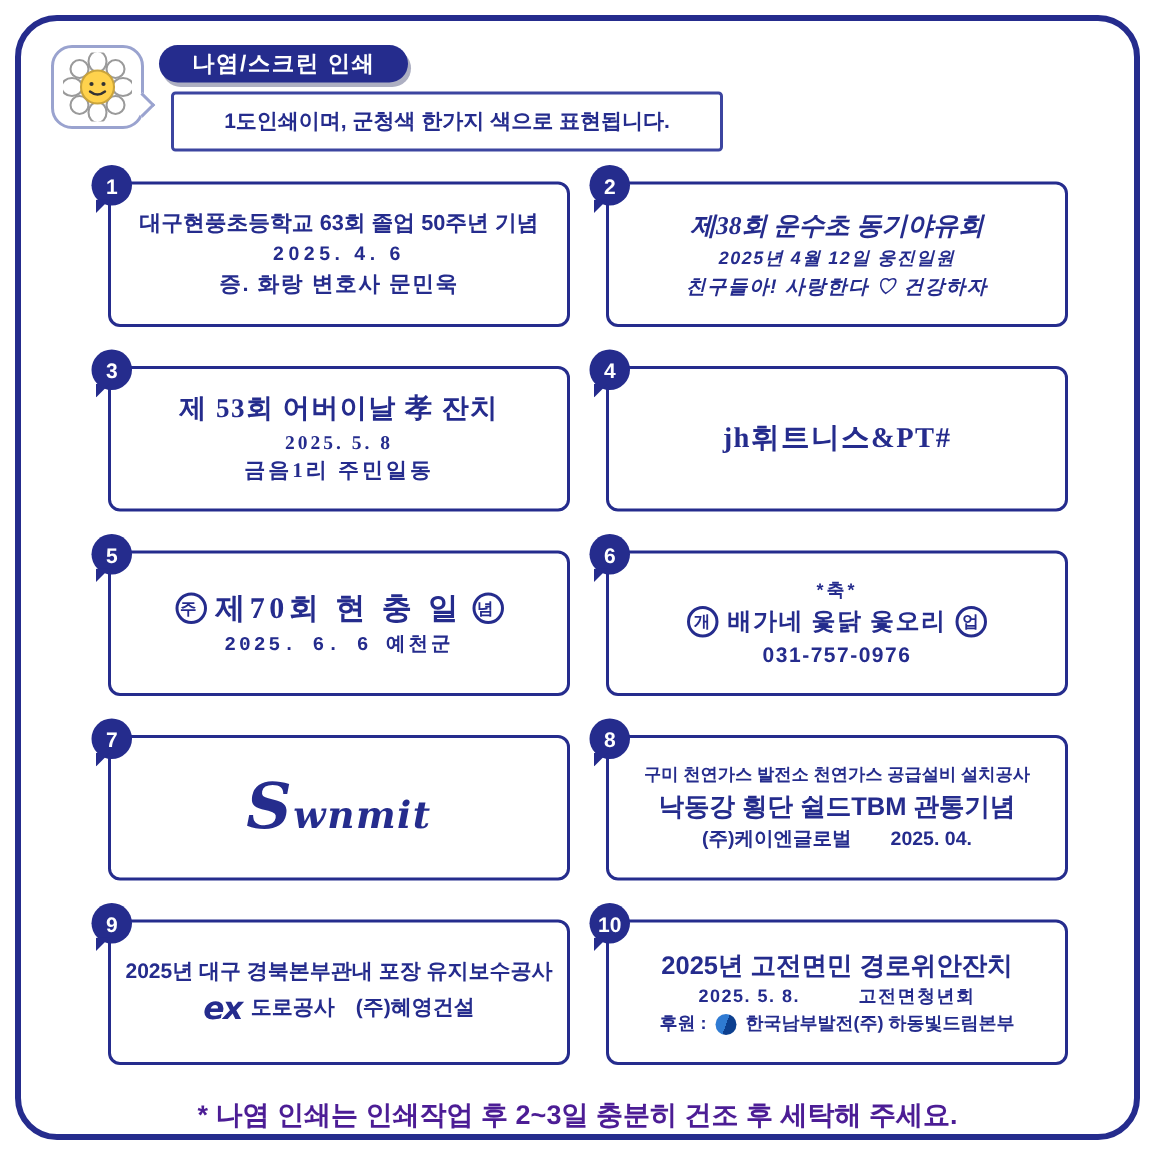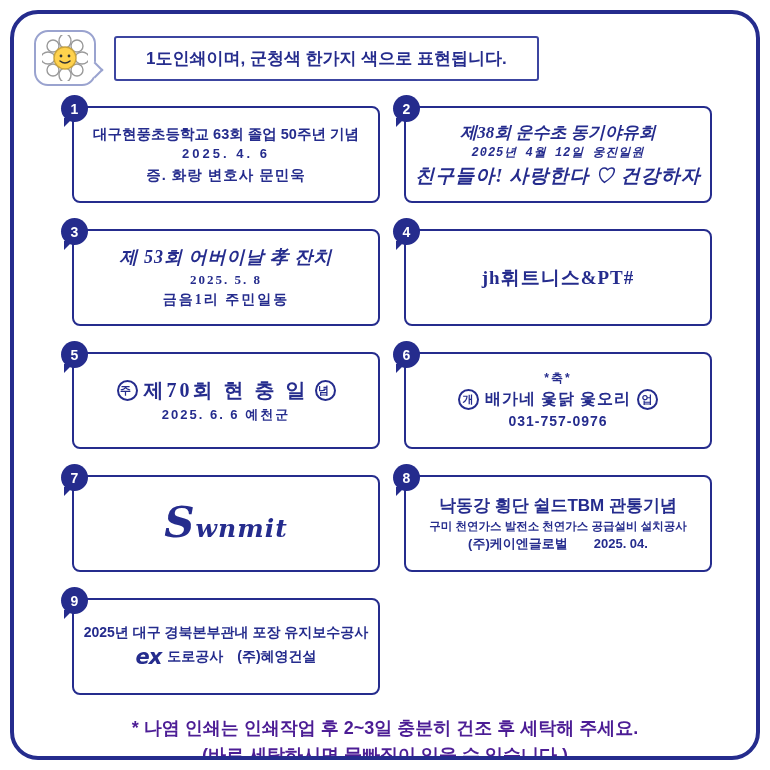"나염/스크린 인쇄" div.banner { html: none -> <div>나염/스크린 인쇄</div> }
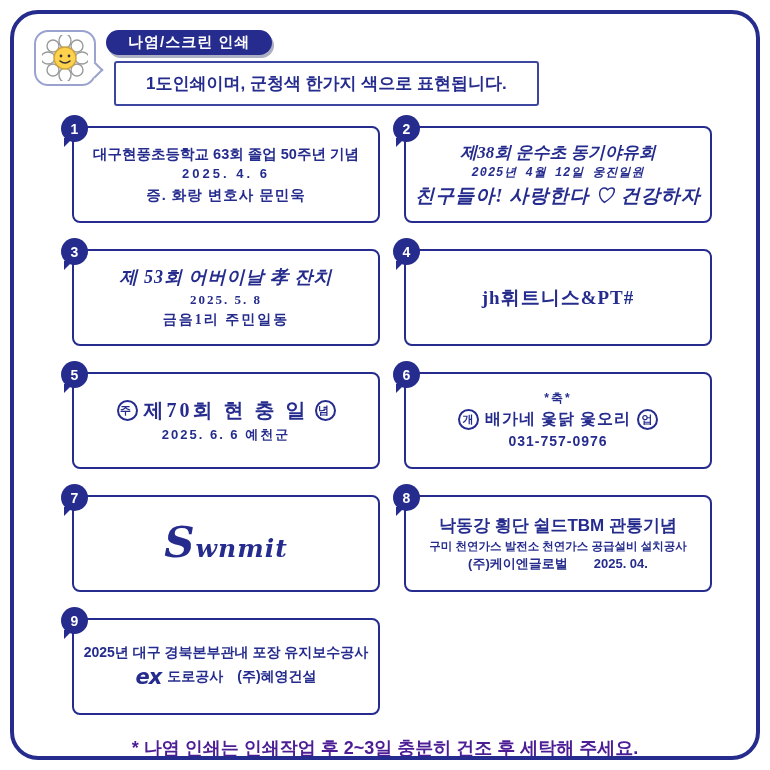"1도인쇄이며, 군청색 한가지 색으로 표현됩니다." .subtitle-box { font-size: 17px -> 14px }
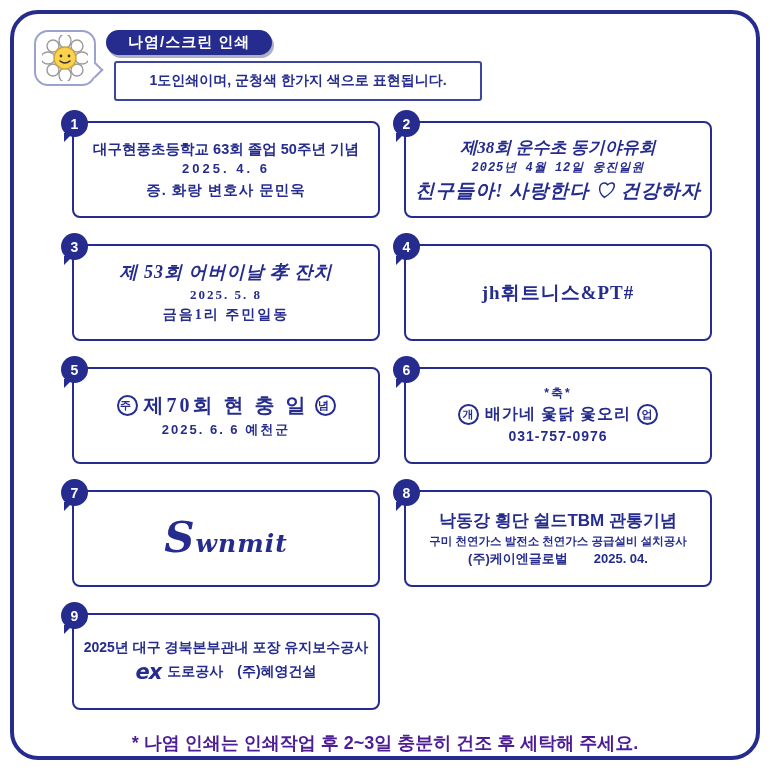"2025년 4월 12일 웅진일원" .b2 .l2 { font-family: Liberation Mono, monospace -> Liberation Sans, sans-serif }
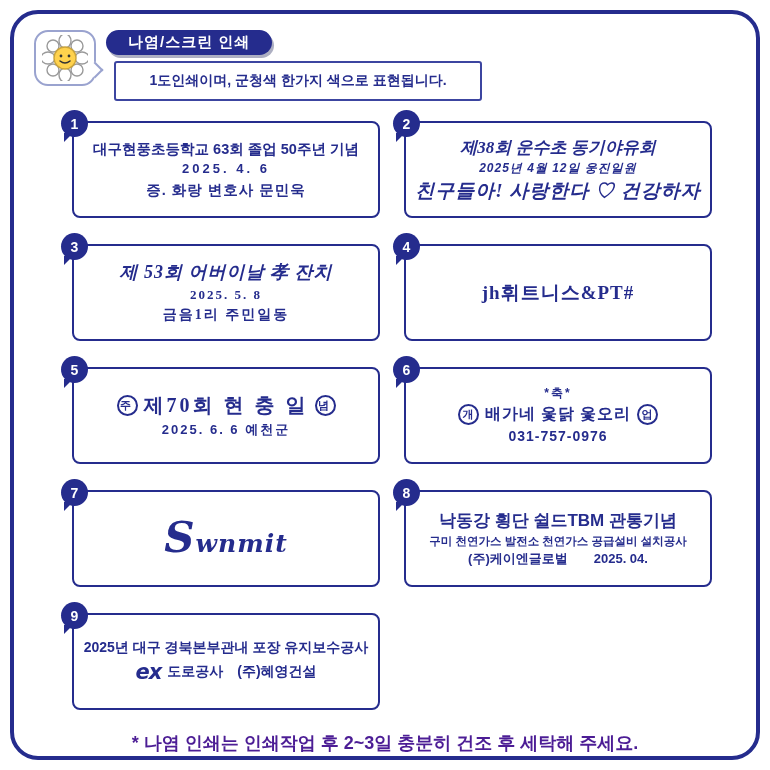"친구들아! 사랑한다 ♡ 건강하자" .b2 .l3 { font-family: Liberation Serif, serif -> Liberation Sans, sans-serif; font-size: 19px -> 13px }
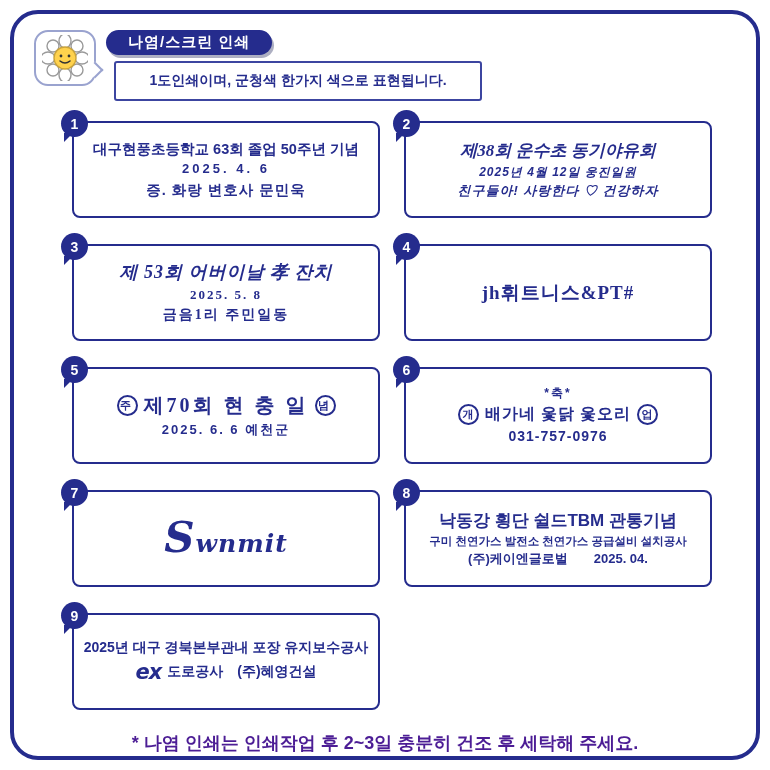"제 53회 어버이날 孝 잔치" .b3 .l1 { font-style: italic -> none }
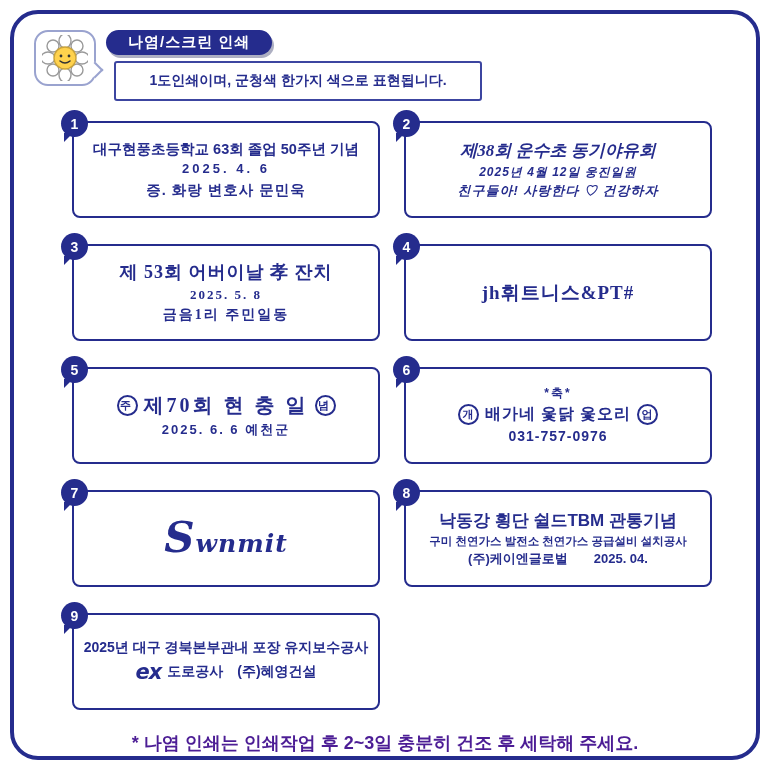"2025. 6. 6 예천군" .b5 .l2 { font-family: Liberation Sans, sans-serif -> Liberation Mono, monospace }
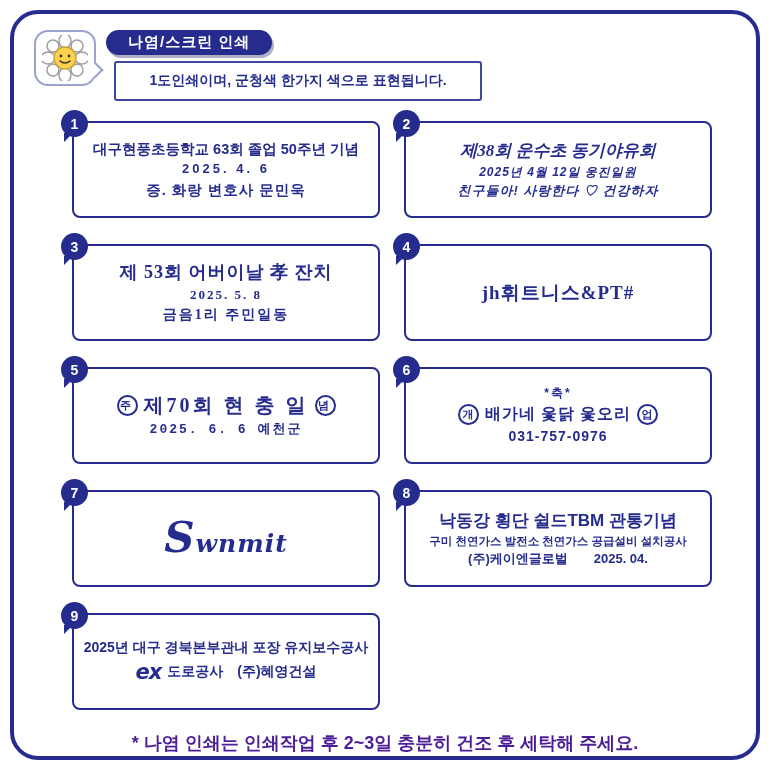"낙동강 횡단 쉴드TBM 관통기념" div.box-line { order: before "구미 천연가스 발전소 천연가스 공급설비" -> after "구미 천연가스 발전소 천연가스 공급설비" }
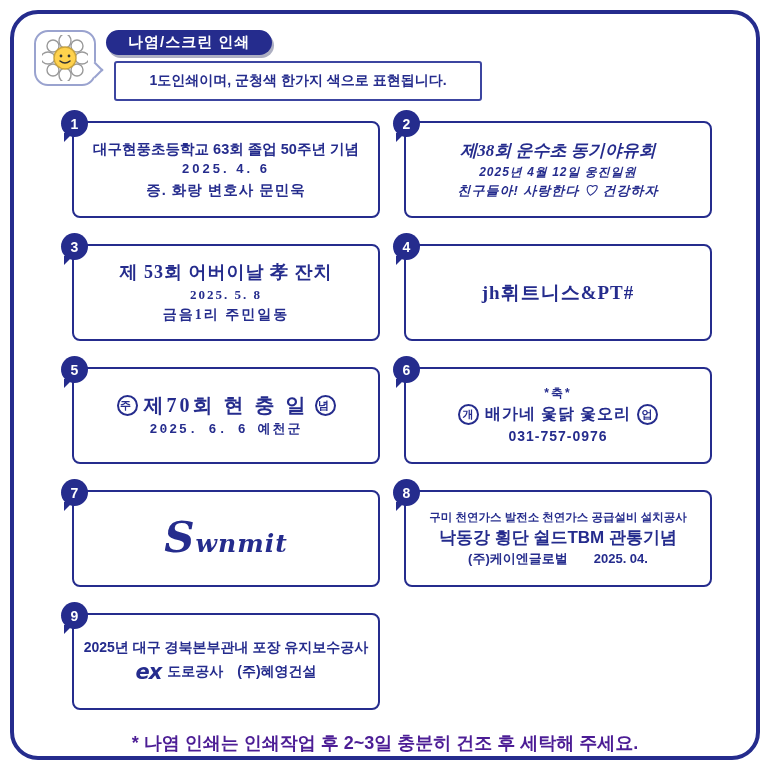"10" div.sample-box { html: none -> <div> <div>10</div> <div>2025년 고전면민 경로위안잔치</div> <div>2025. 5. 8. 고전면청년회</div> <div> <span>후원 :</span> <span></span> <span>한국남부발전(주) 하동빛드림본부</span> </div> </div> }
